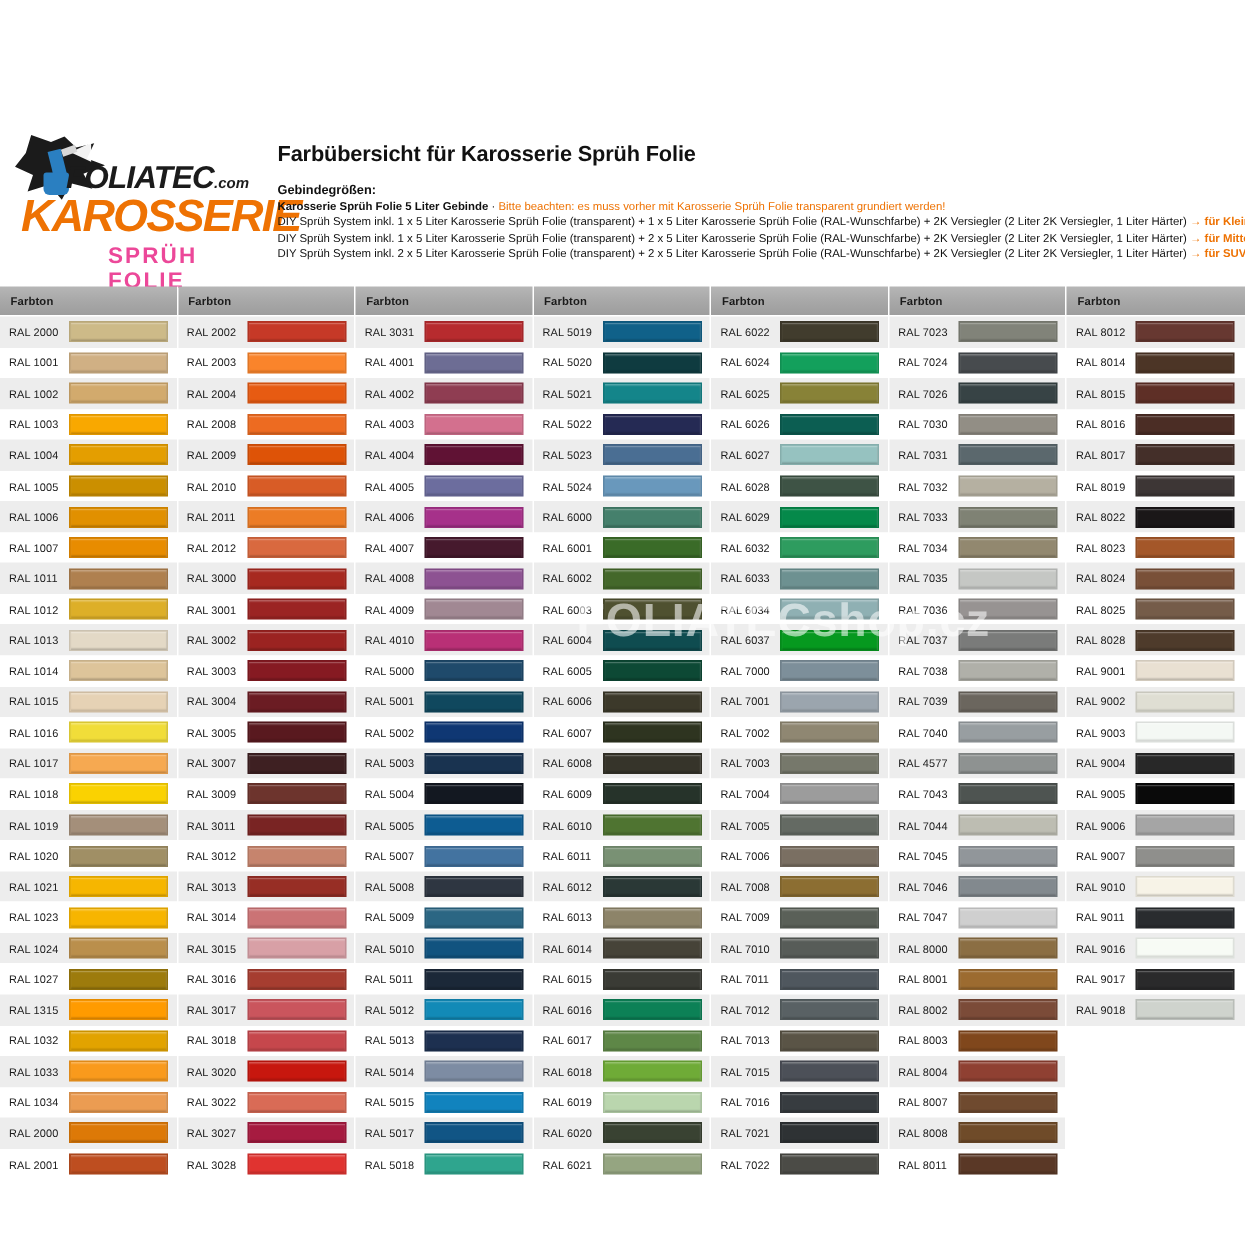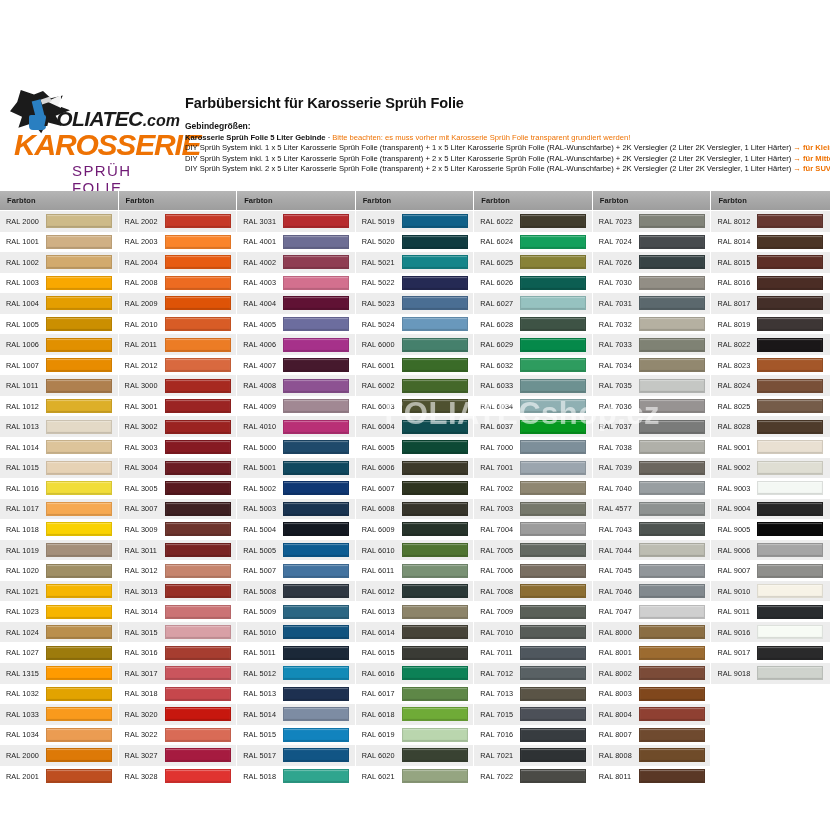".com" .logo-word .dotcom { font-size: 16px -> 10px }
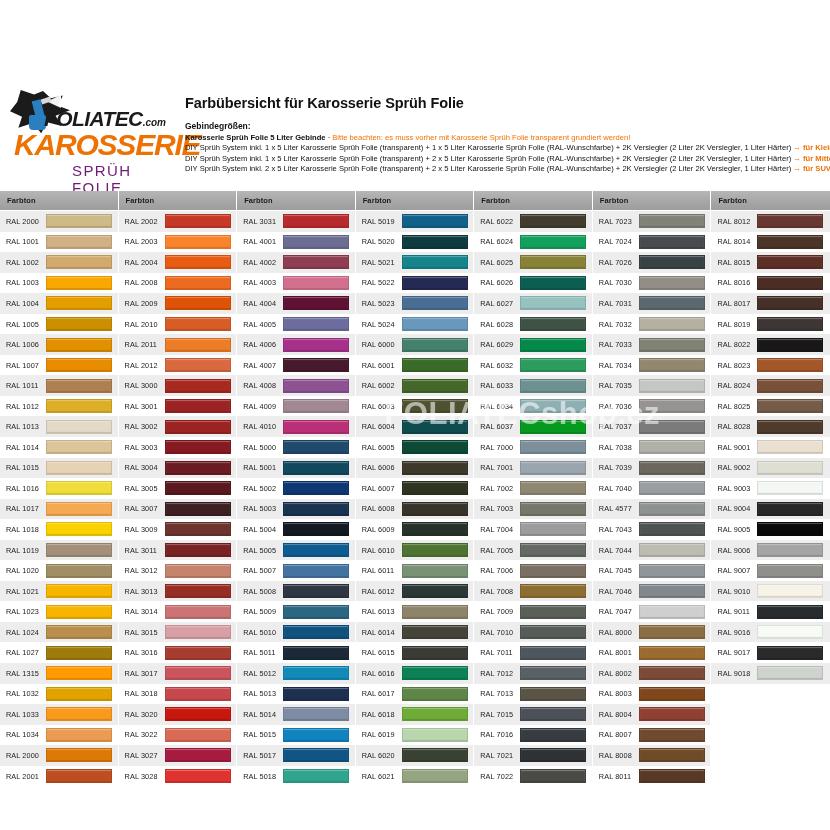"SPRÜH FOLIE" .logo-spruh { color: #701a75 -> #ec4899; font-weight: 400 -> 700 }
